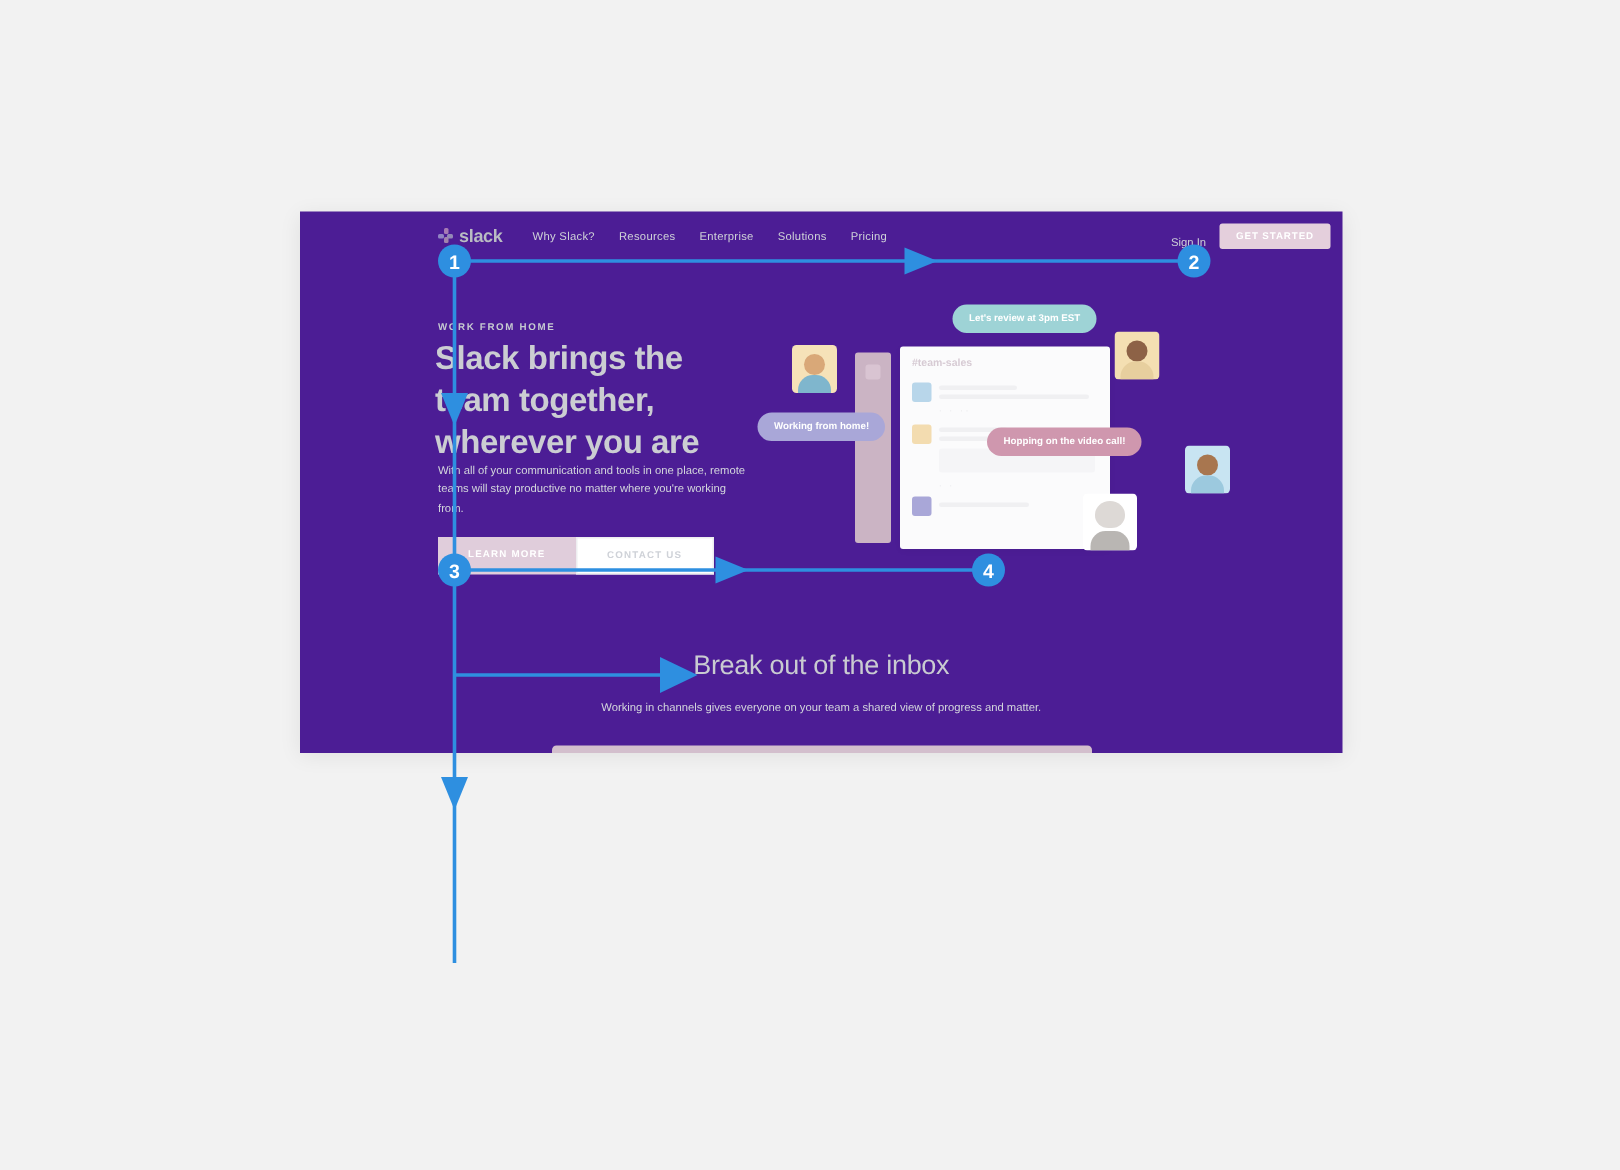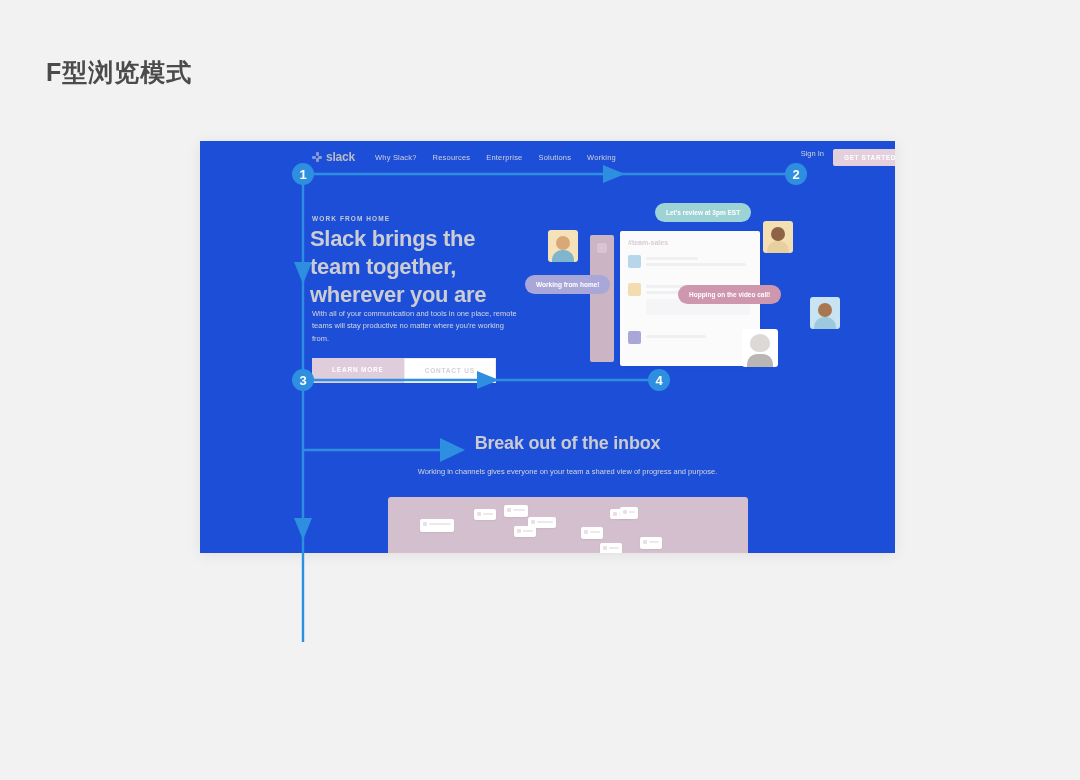"F型浏览模式" div.slide-title { html: <div>F型浏览模式</div> -> none }
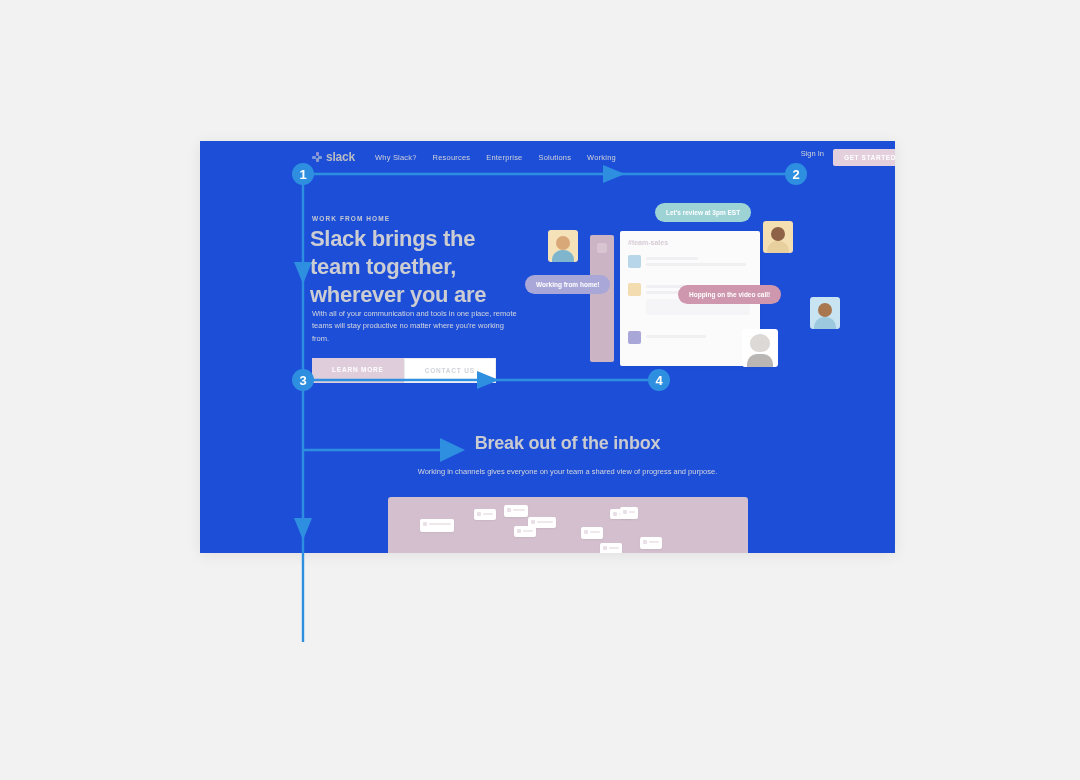"slack" .shot-card { background: #1d4ed8 -> #4c1d95; height: 412px -> 361px; padding-left: 20px -> none }
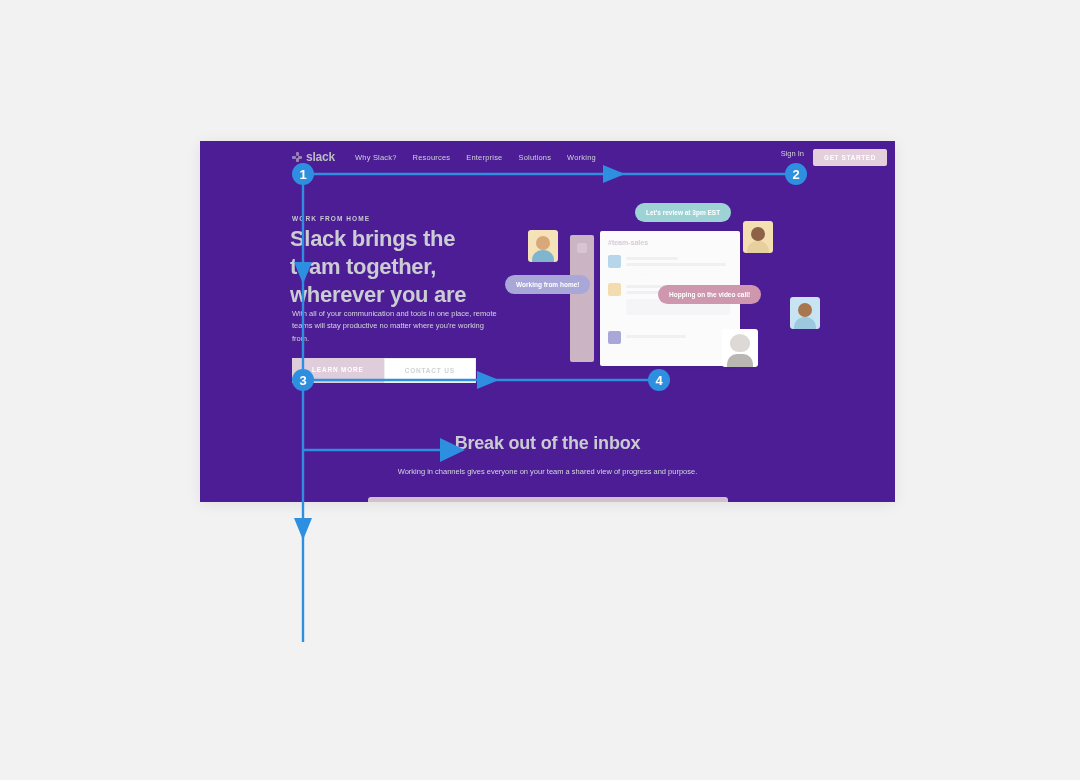"Working" span.nav-link { text: Working -> Pricing }
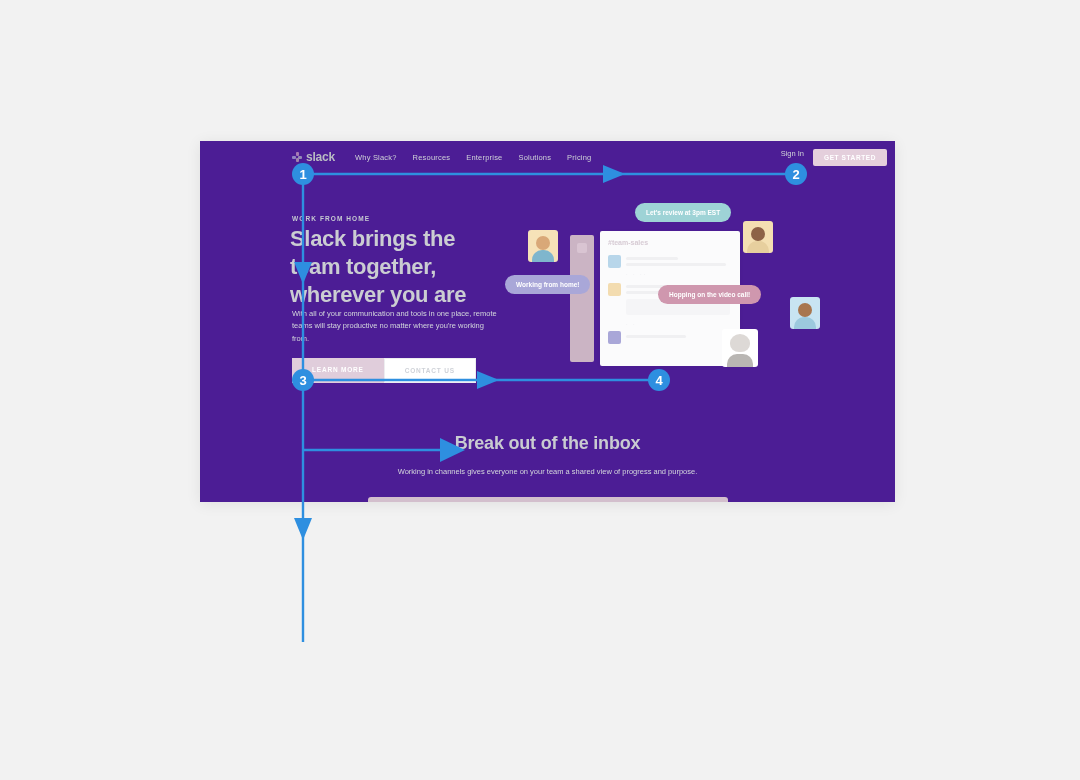"Sign In" .nav-right { align-items: flex-start -> flex-end }
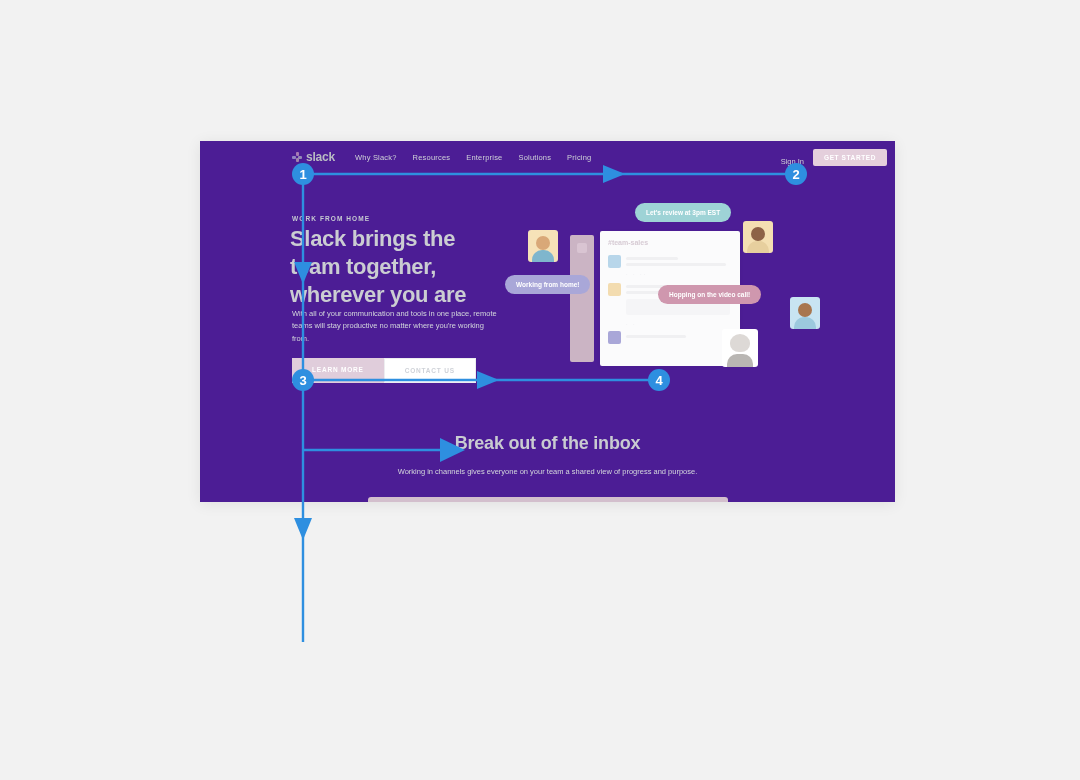"Break out of the inbox" .sec2-title { font-weight: bold -> normal }
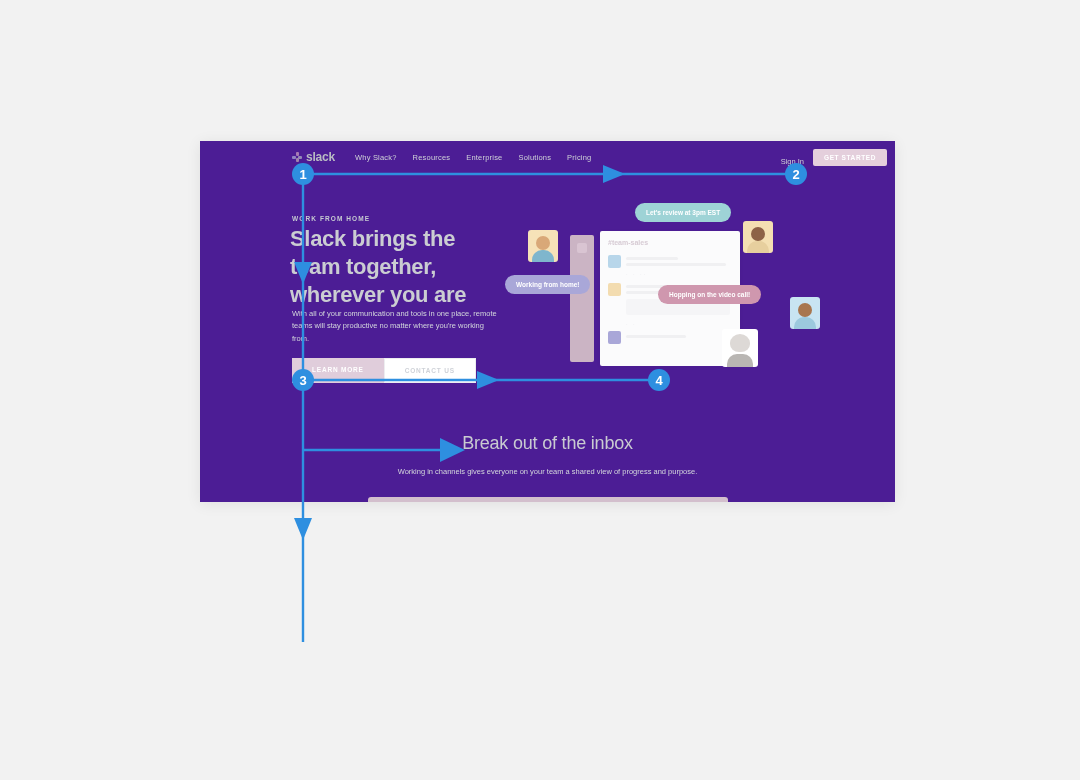"Working in channels gives everyone" div.sec2-sub { text: purpose -> matter }
